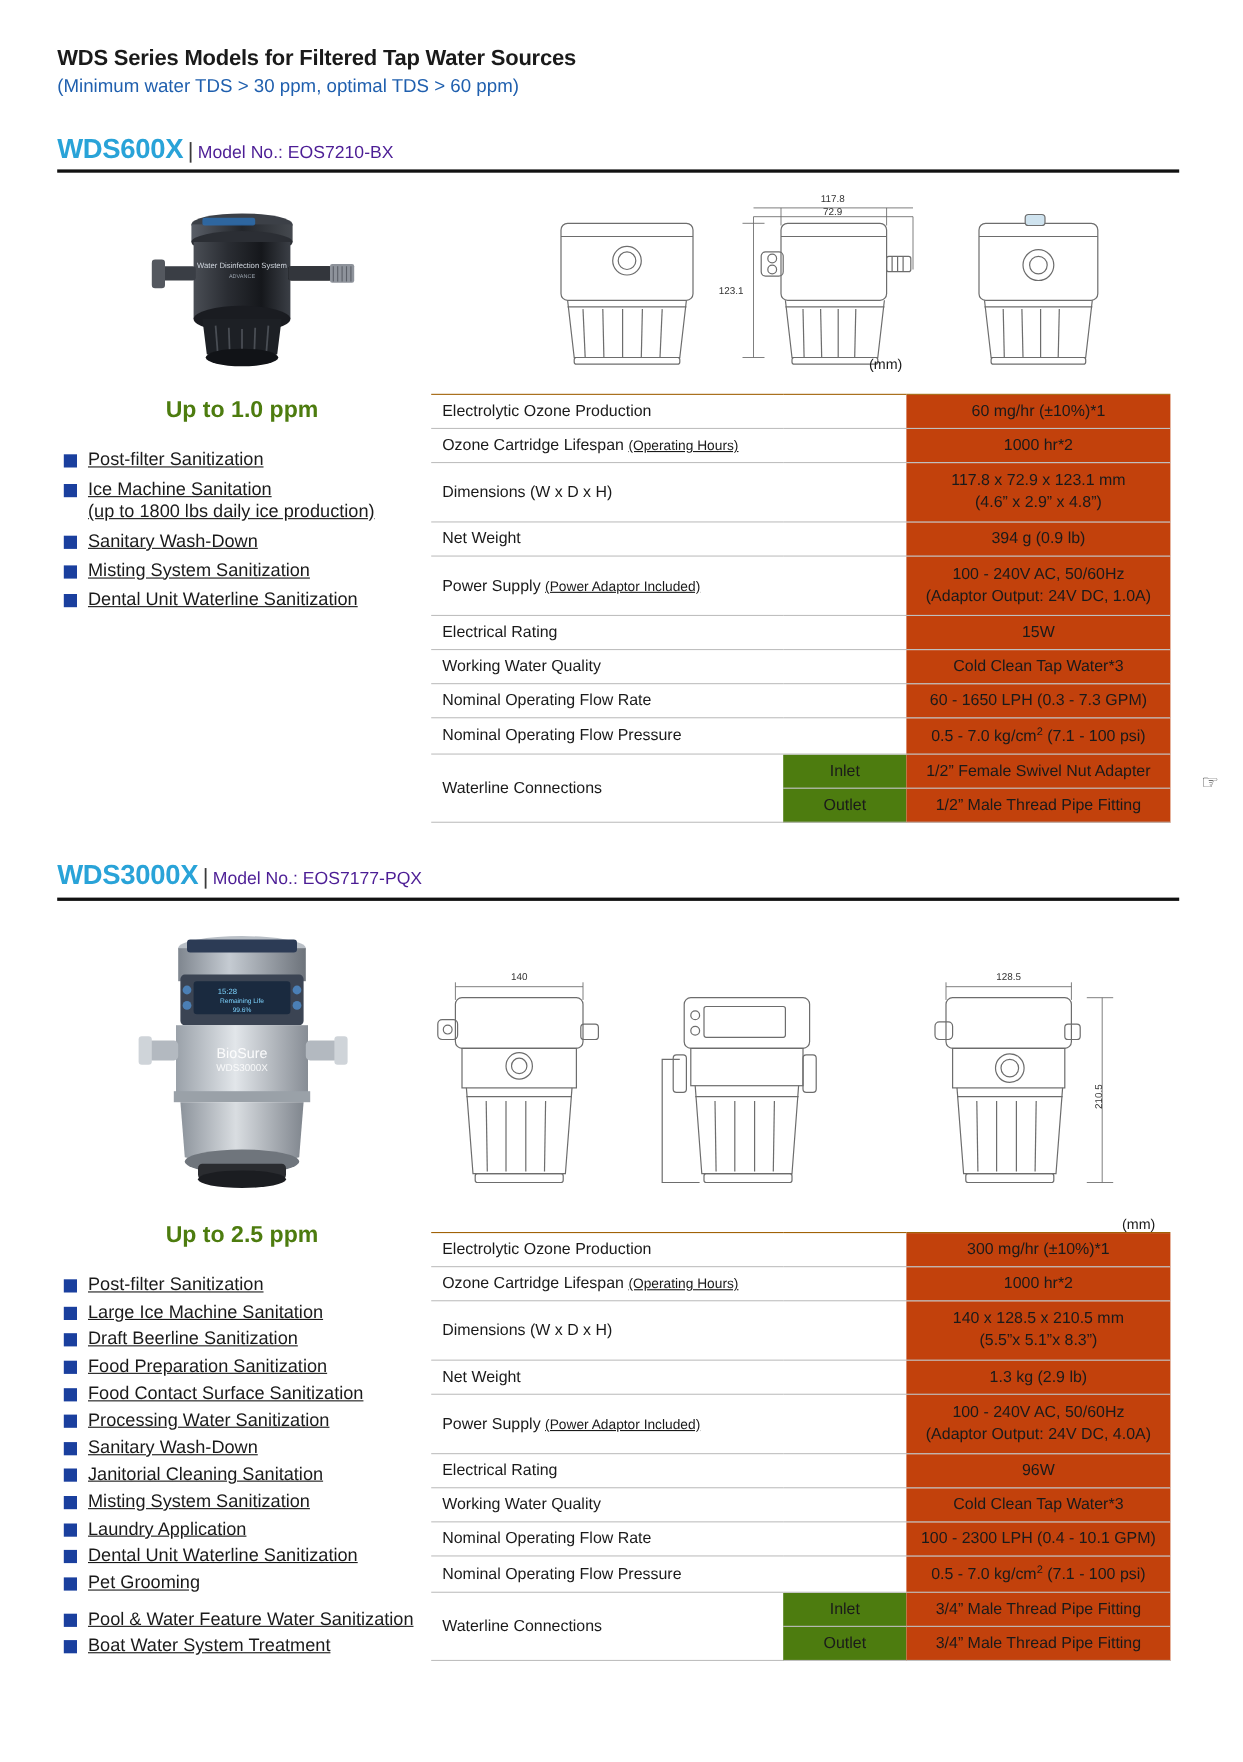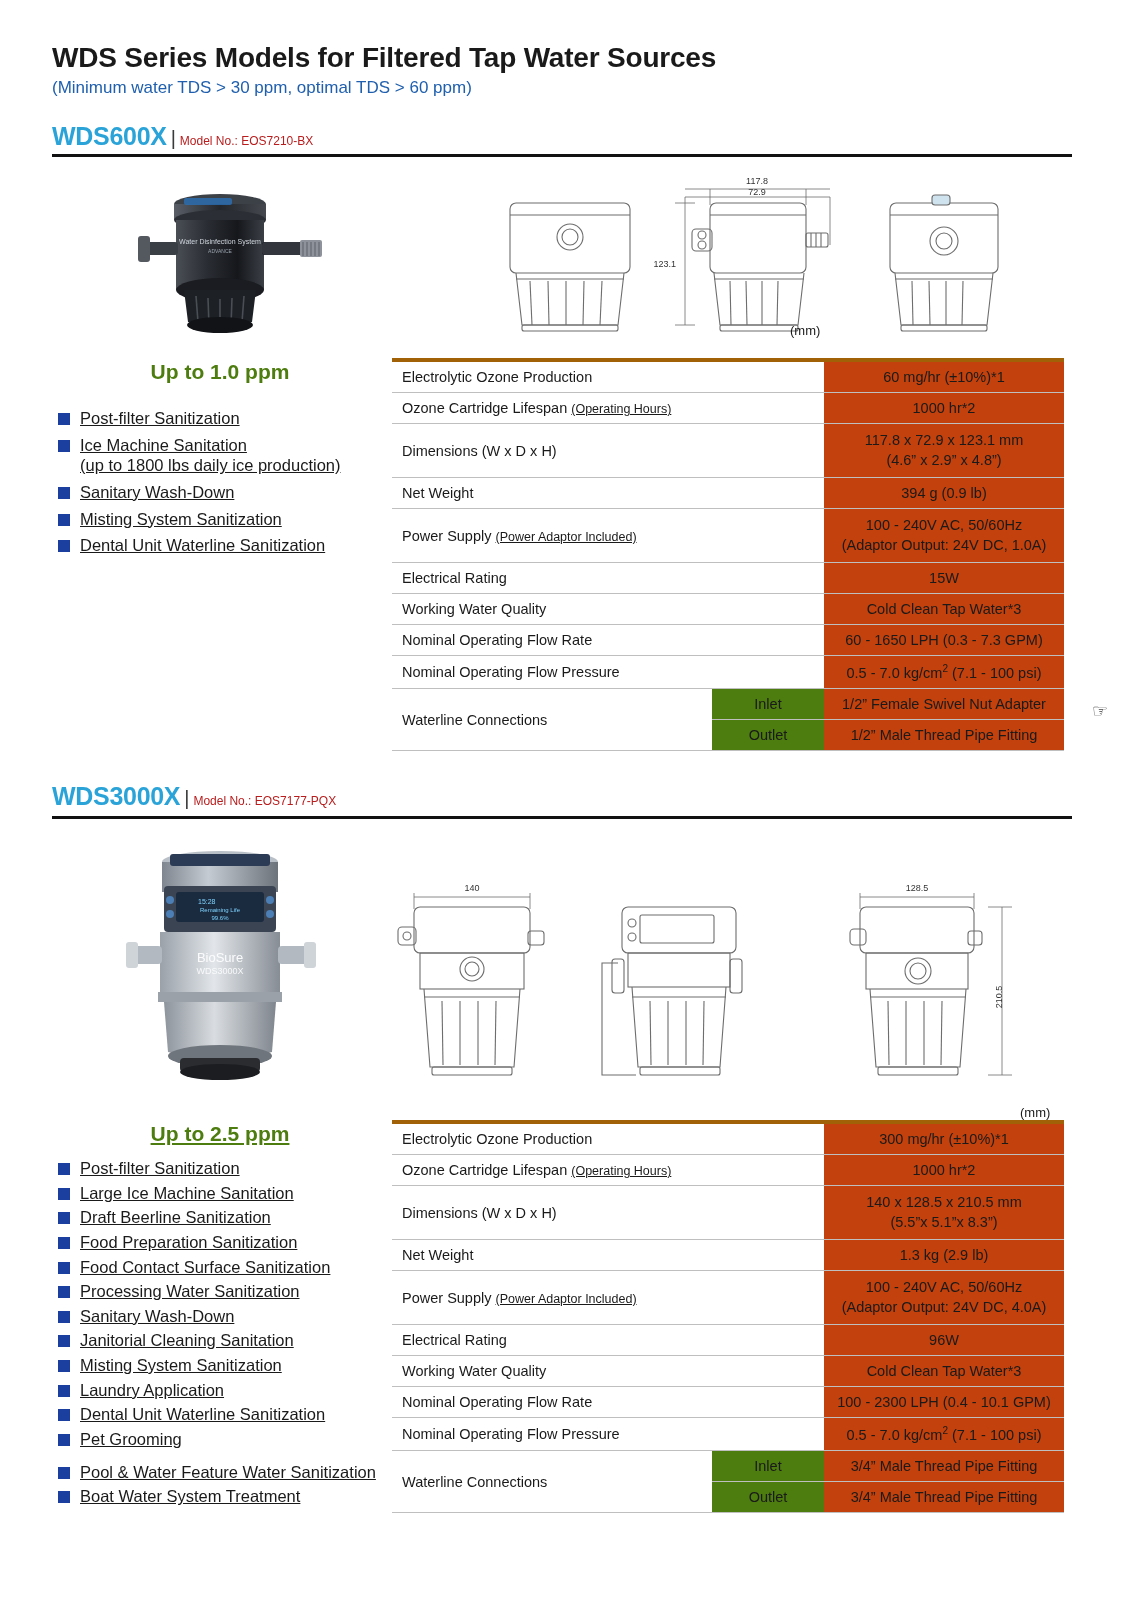"WDS Series Models for Filtered" .doc-title { font-size: 28px -> 20px }
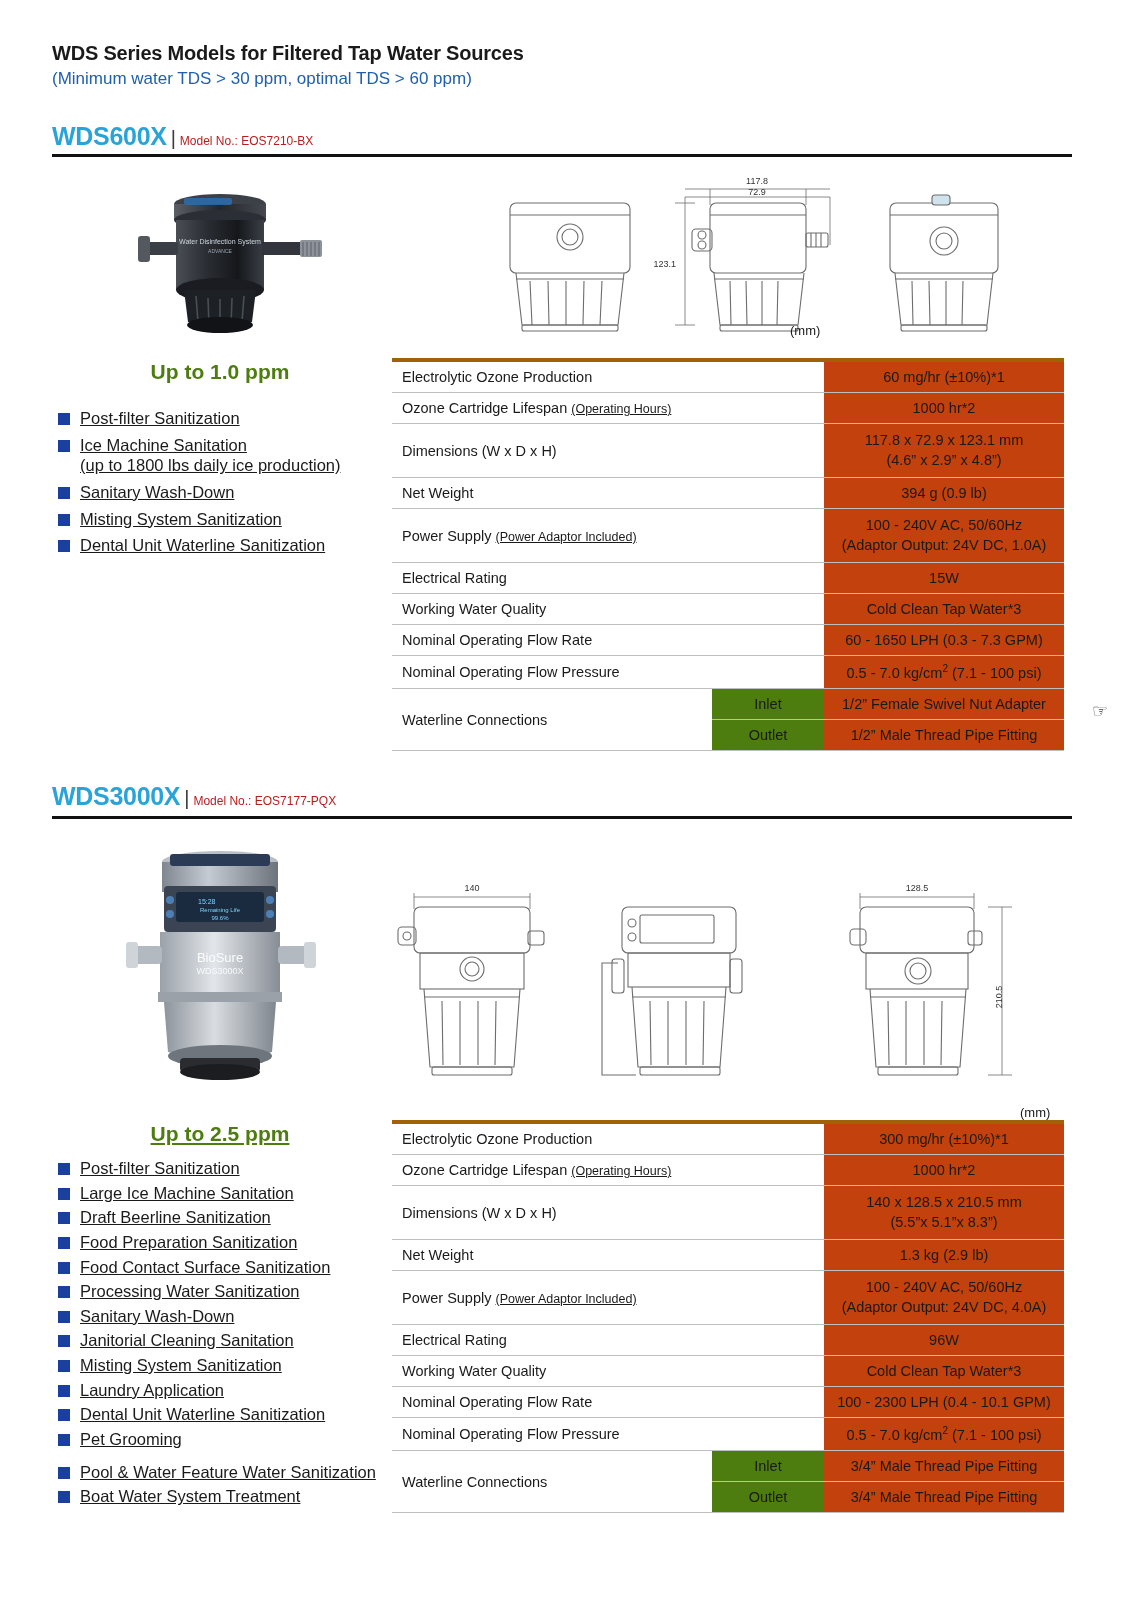"Model No.: EOS7210-BX" .model-head .modelno { color: #b91c1c -> #4c1d95; font-size: 12px -> 16px }
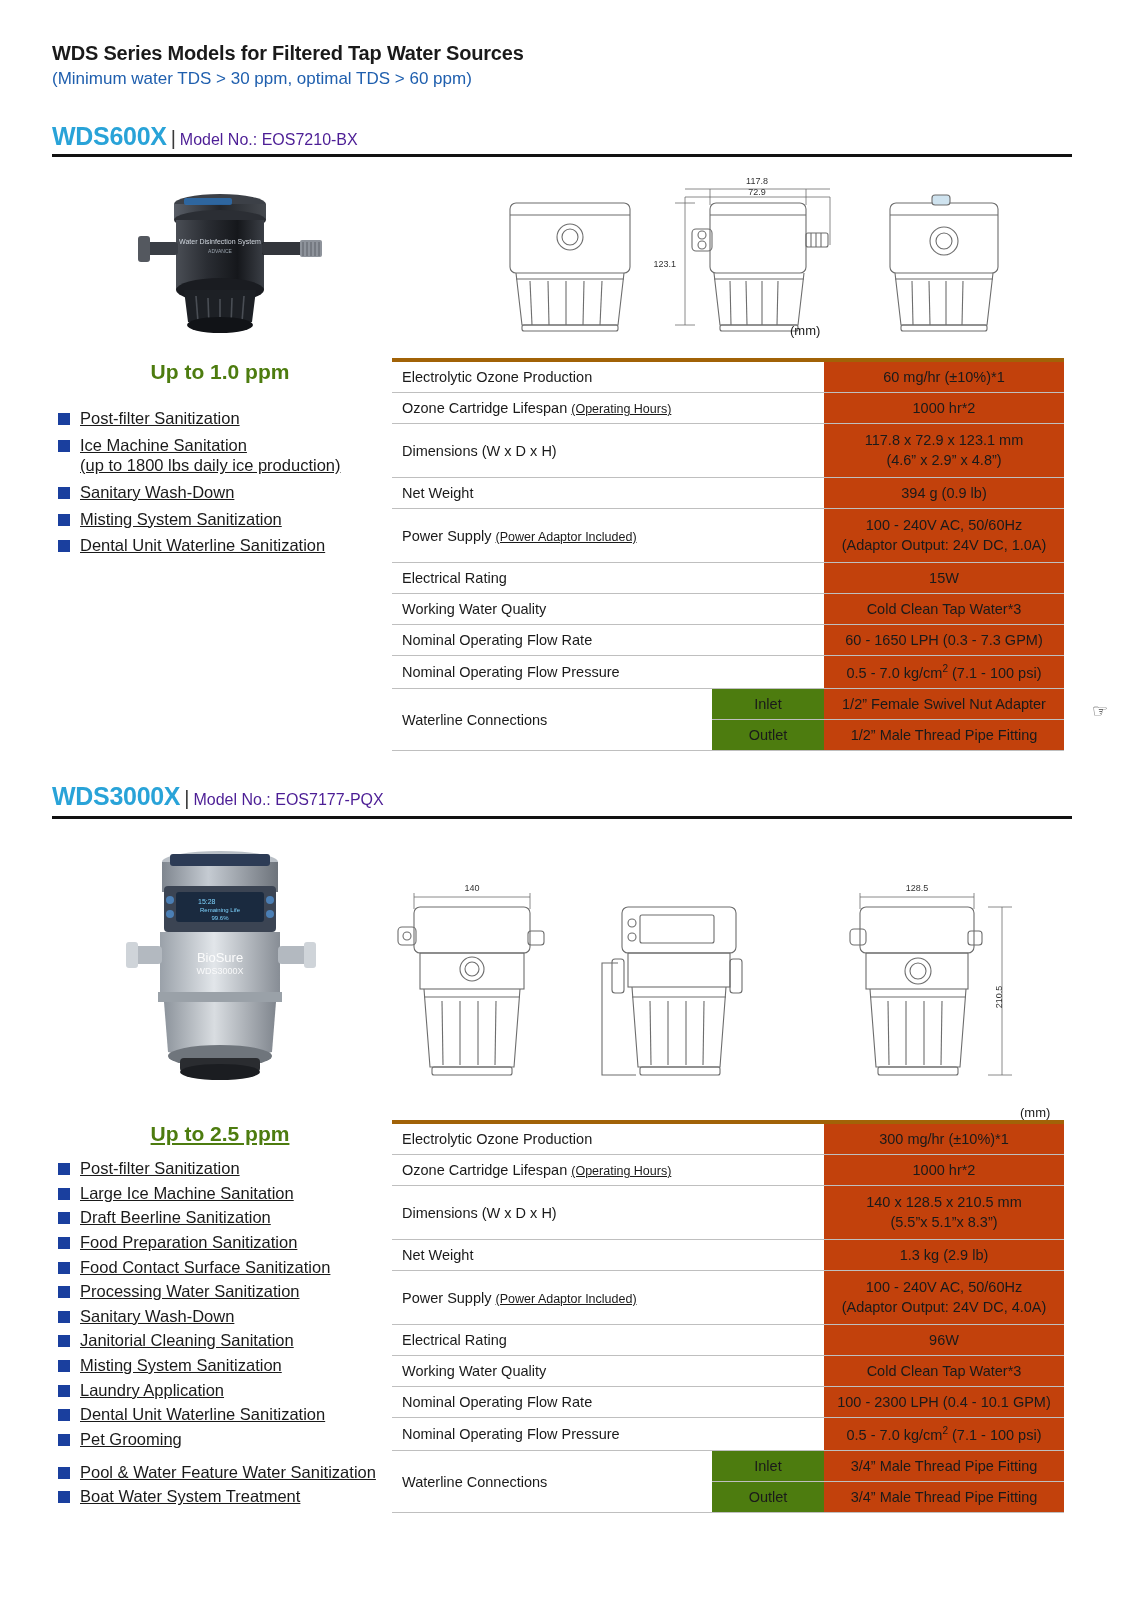"Electrolytic Ozone Production" .spec tr:first-child td { border-top: 4px solid #a16207 -> 1px solid #a16207 }
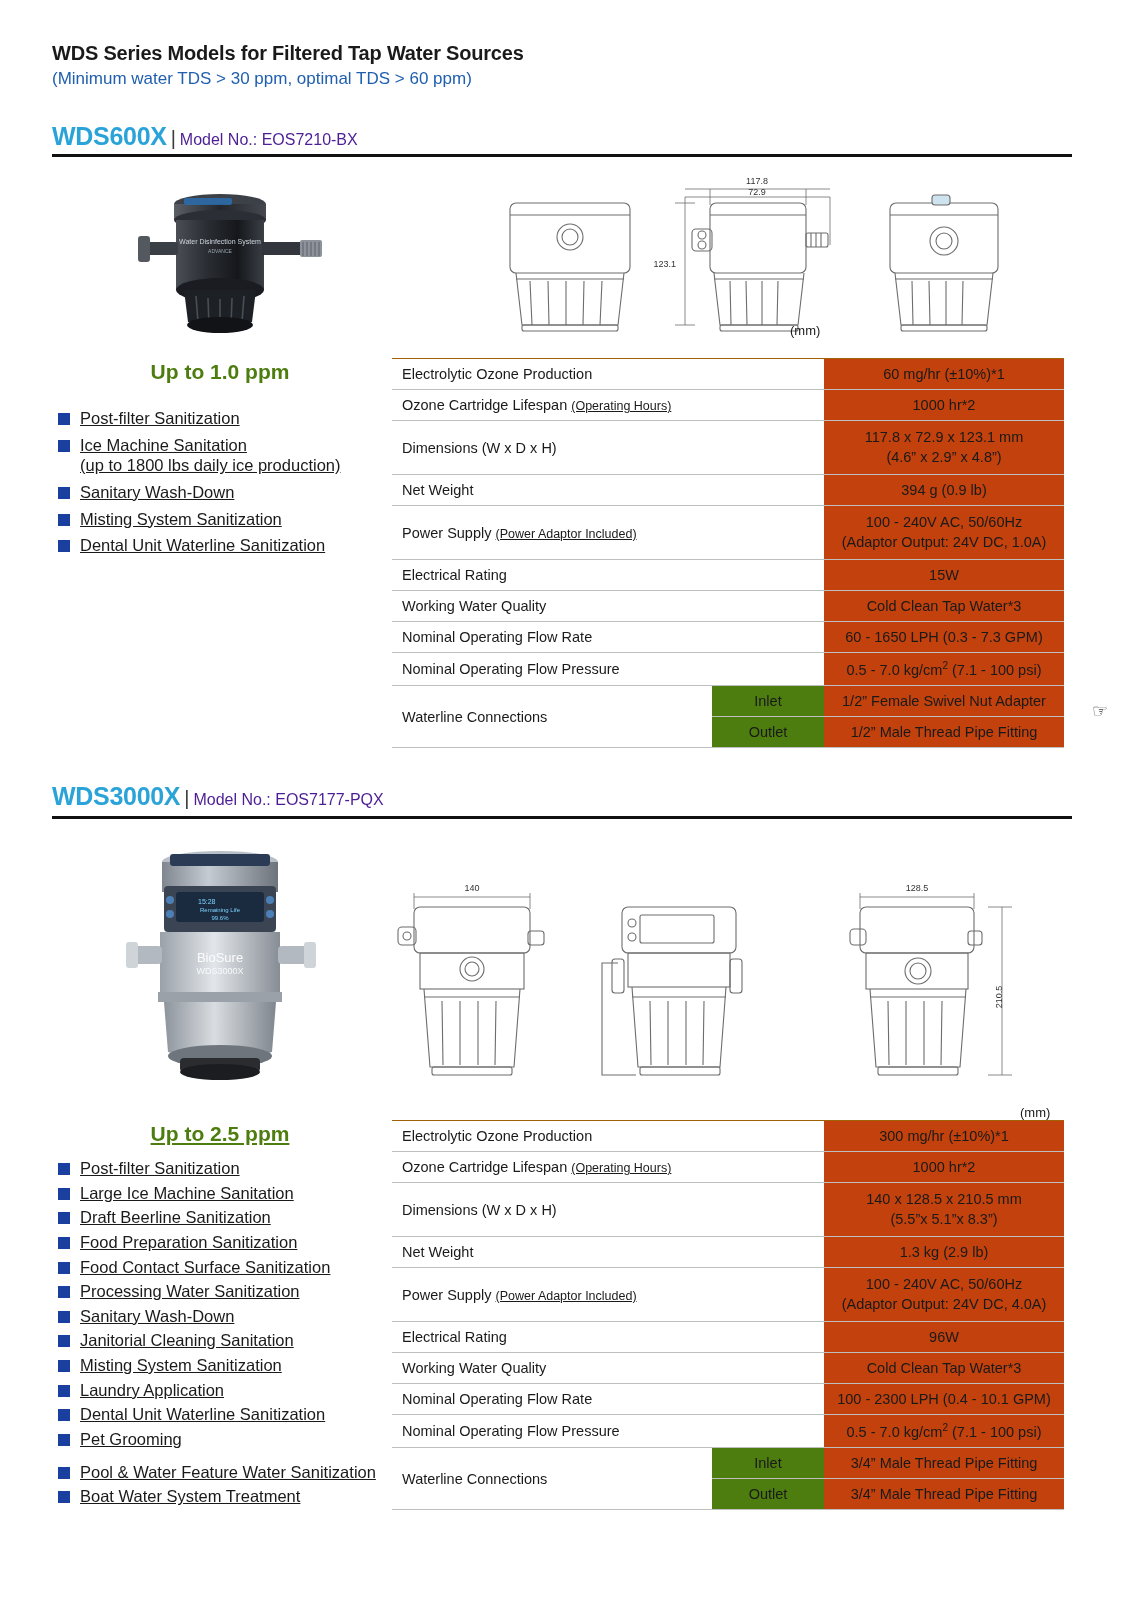"Up to 2.5 ppm" div.ppm { margin-top: 28px -> 16px; text-decoration: underline -> none }
